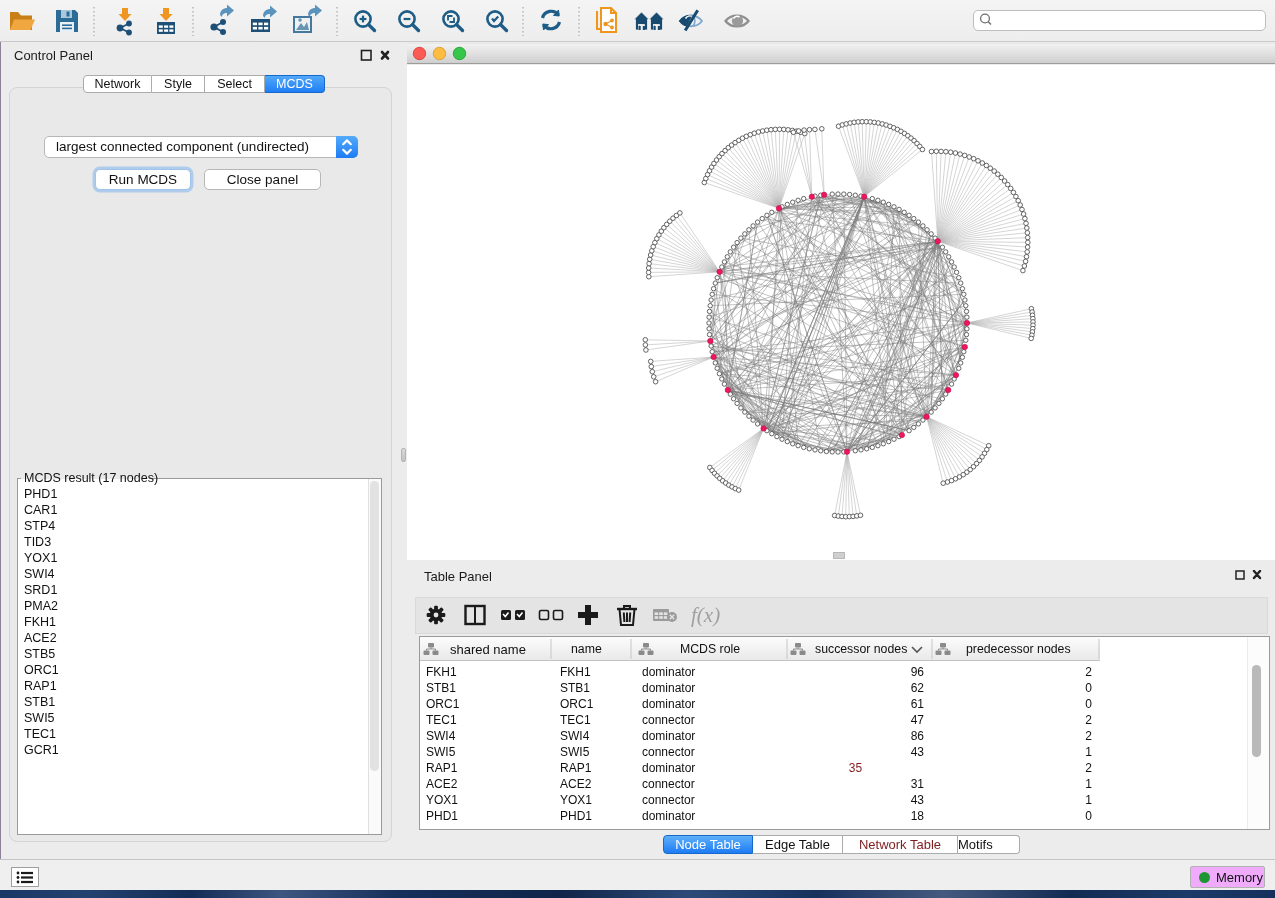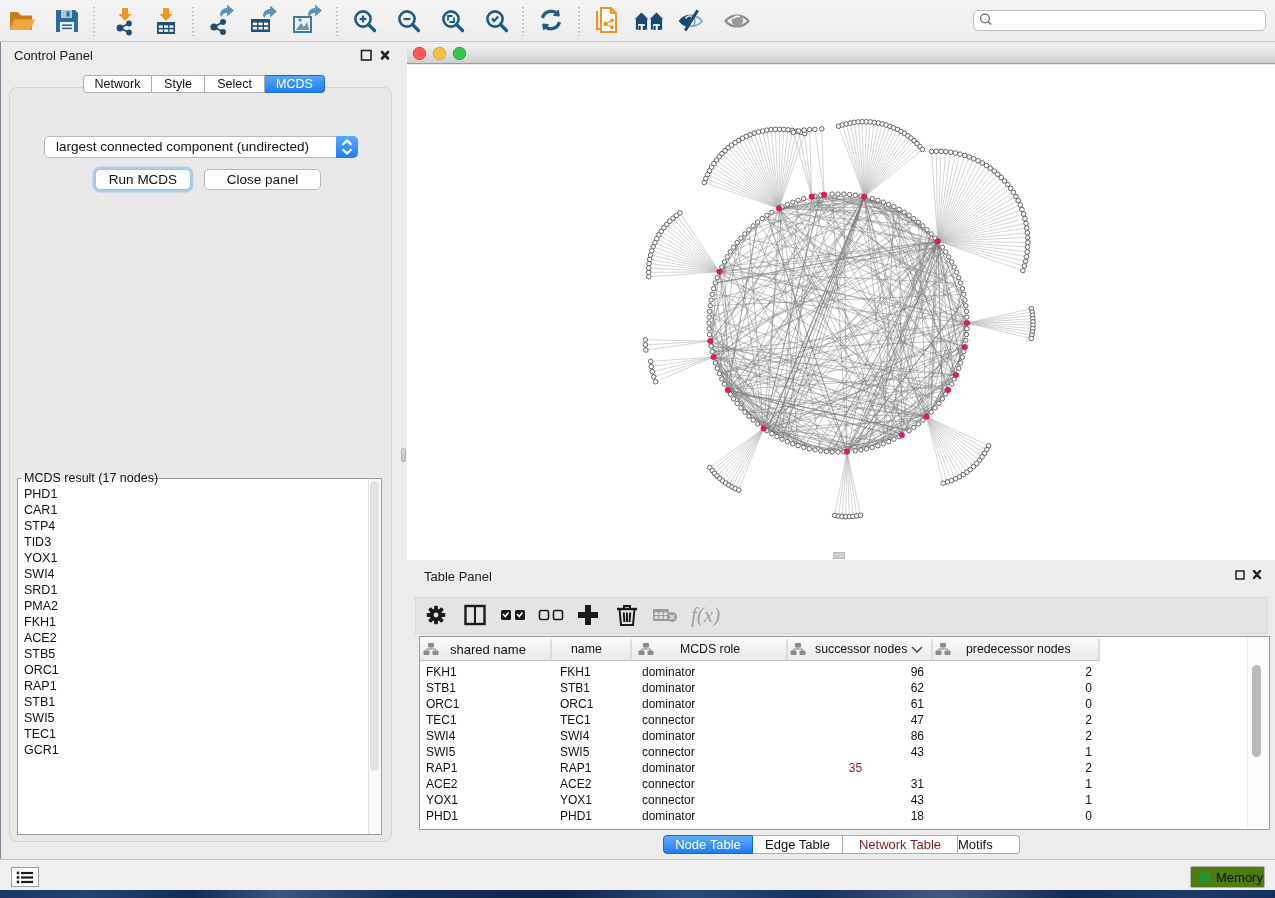"Memory" div.abs { background: #4d7c0f -> #f0abfc }
